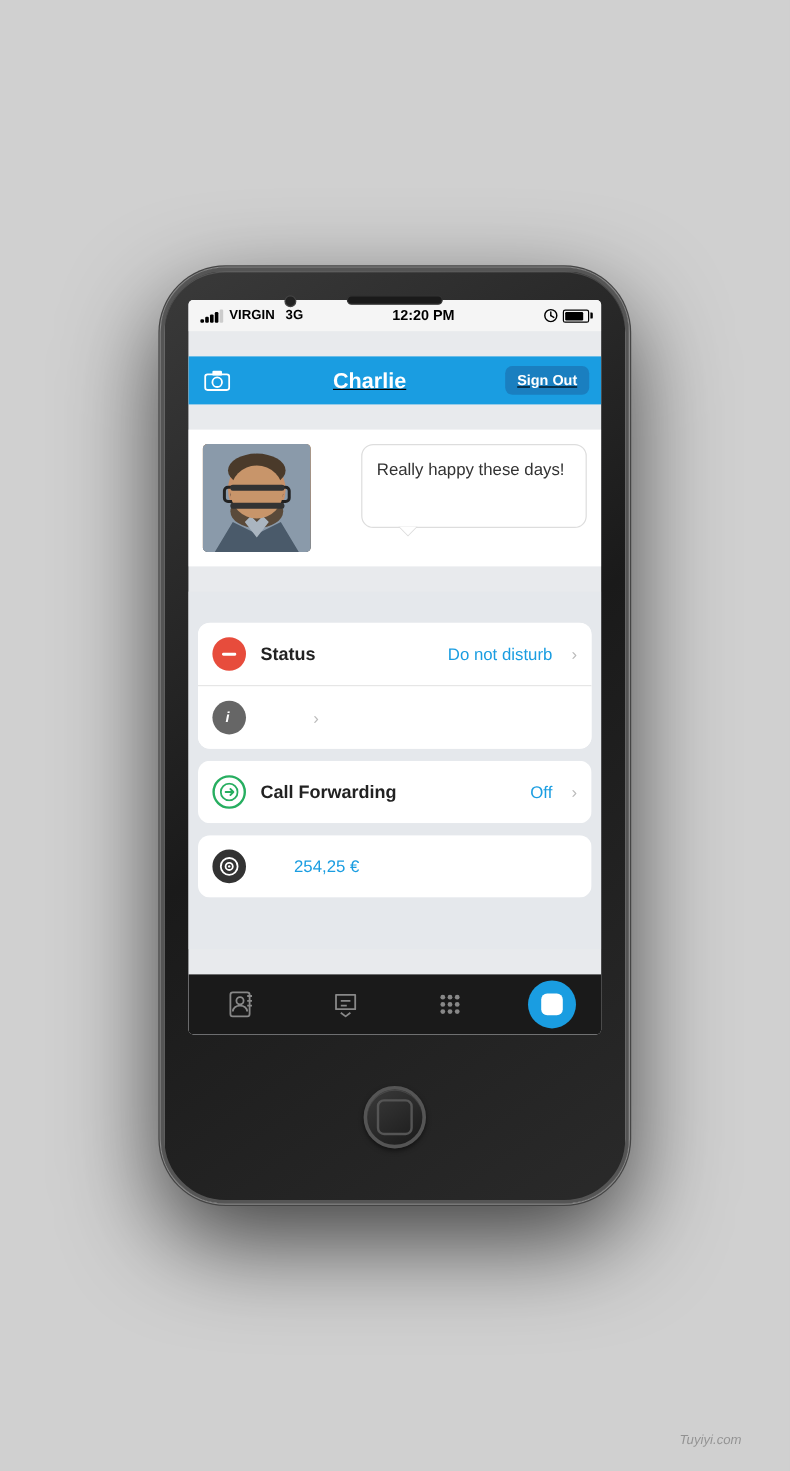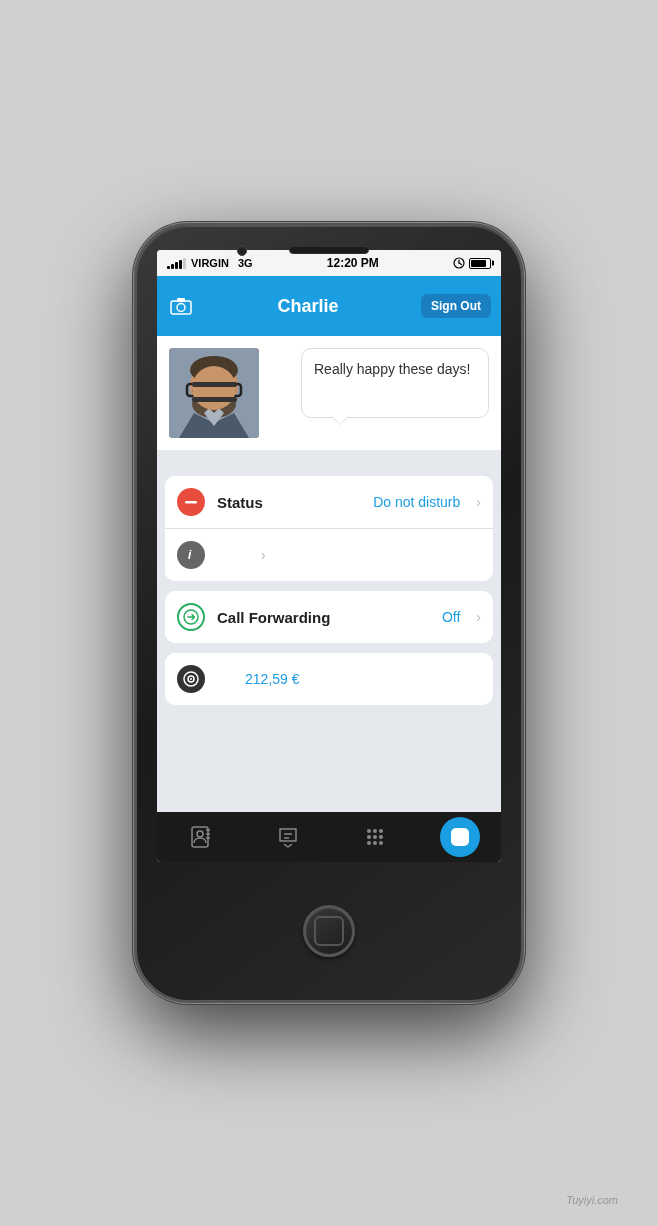"VIRGIN" .screen { gap: none -> 21px }
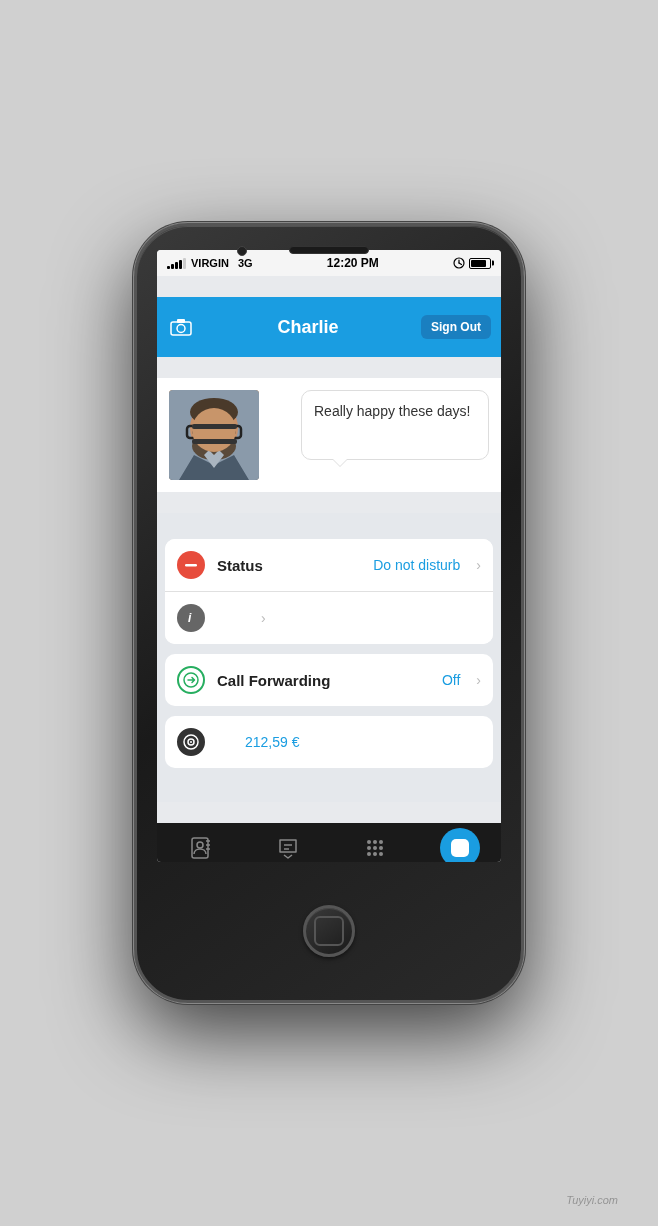"Charlie" .app-header { height: 60px -> 40px; text-decoration: none -> underline }
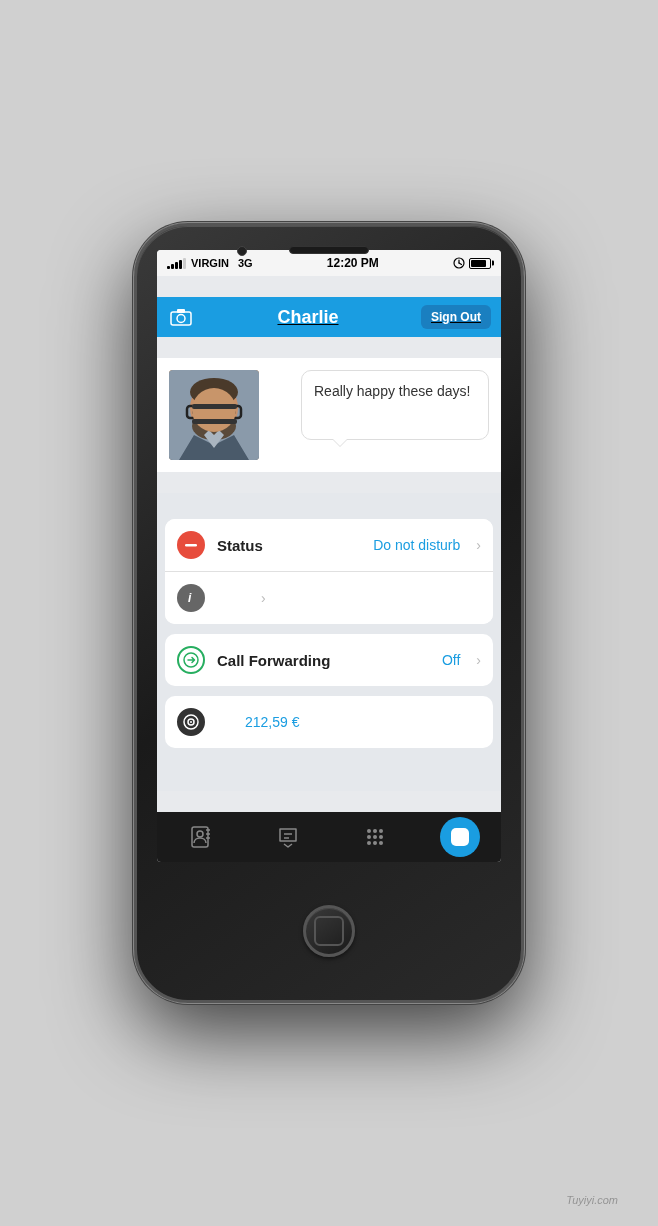"212,59 €" span.menu-value { text: 212,59 -> 254,25 }
